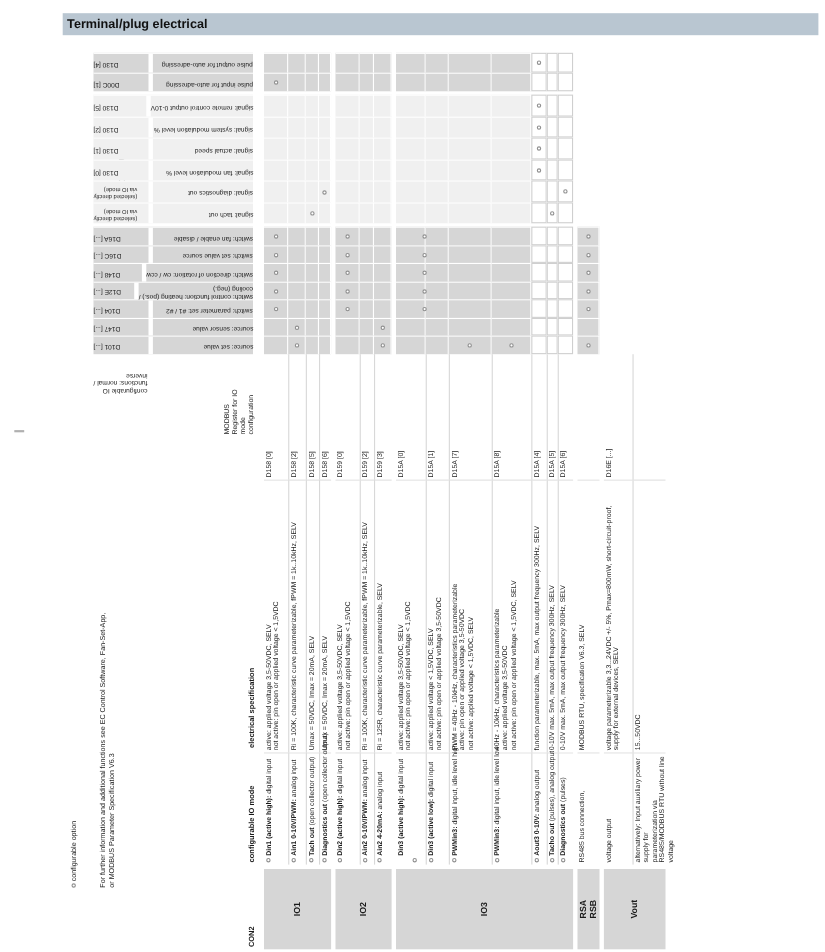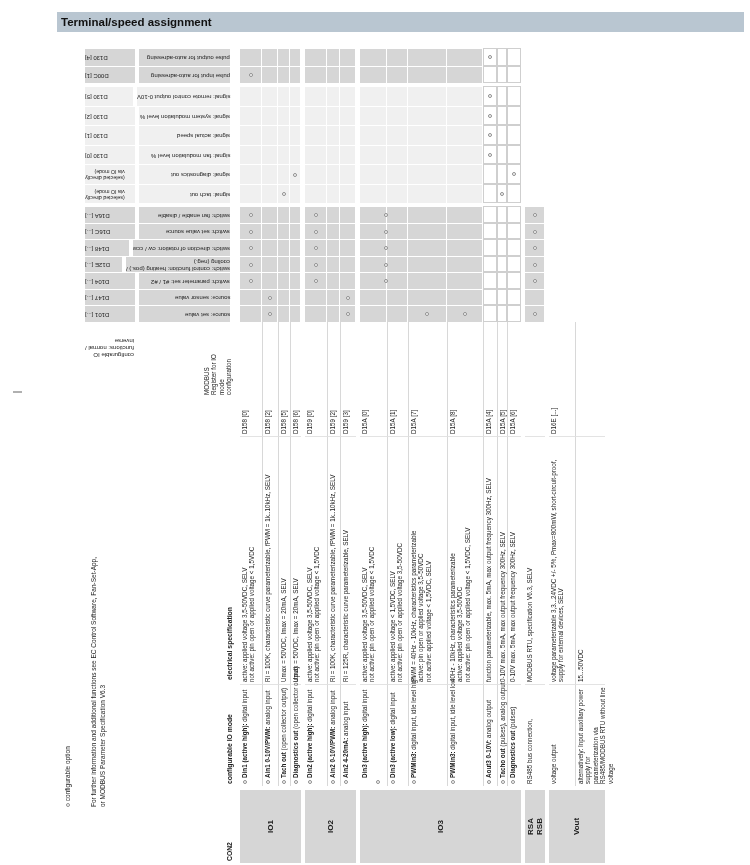"Terminal/speed assignment" div.titlebar { text: Terminal/speed assignment -> Terminal/plug electrical }
